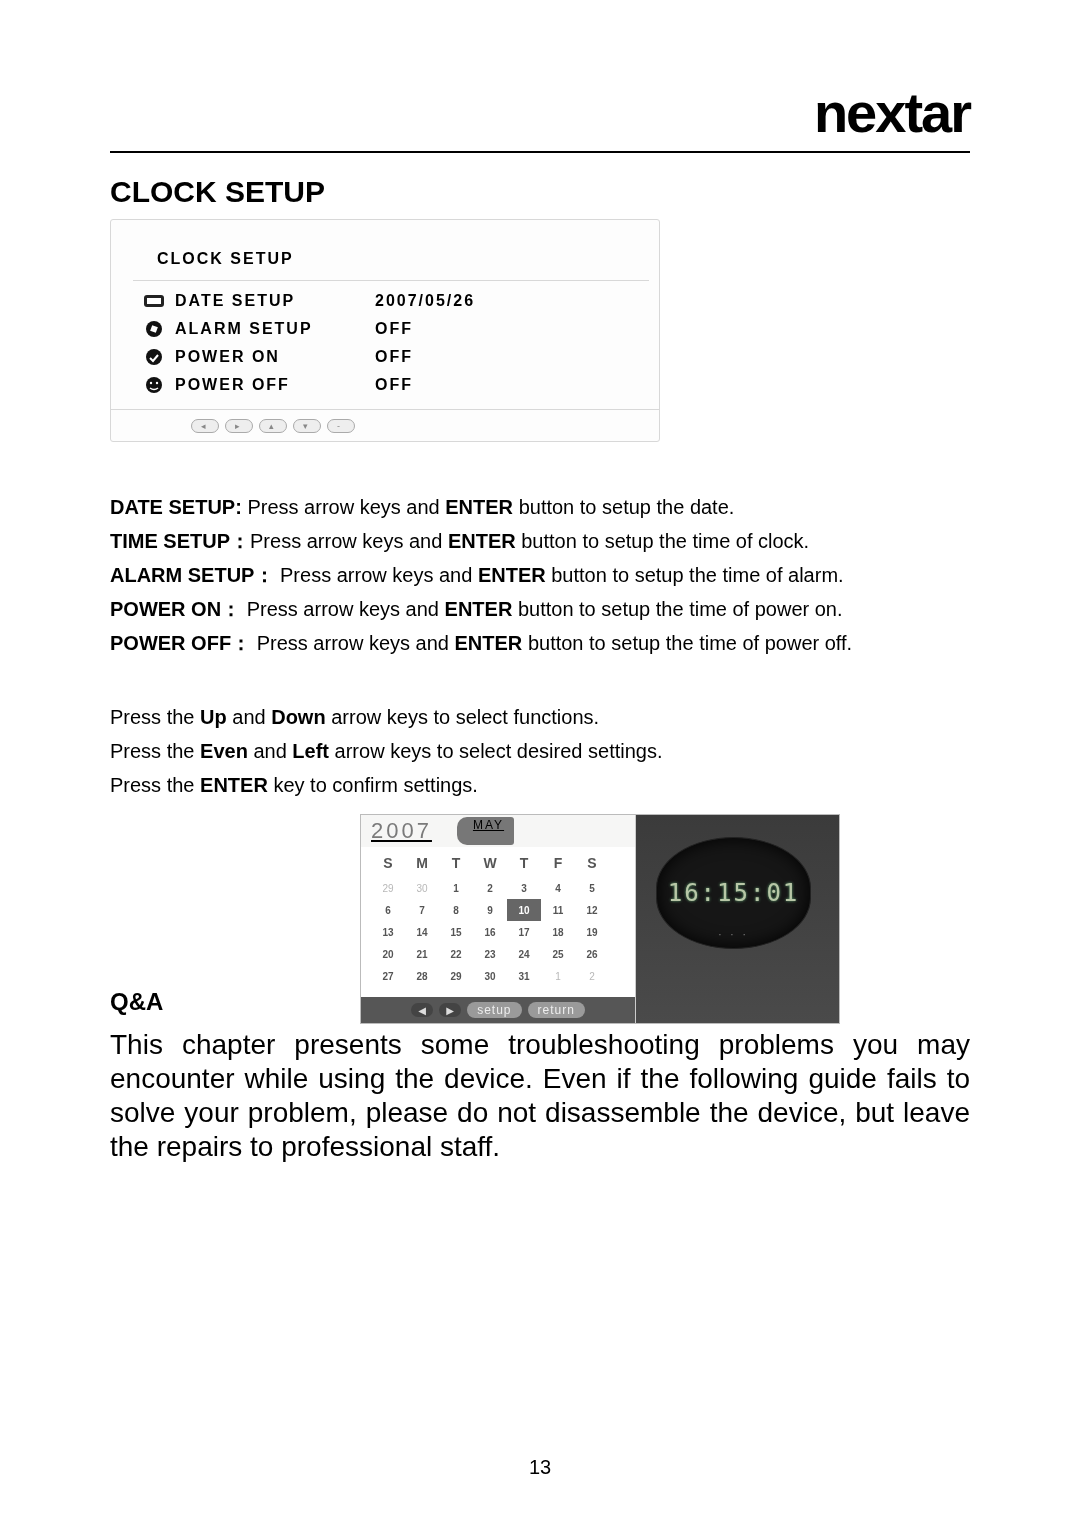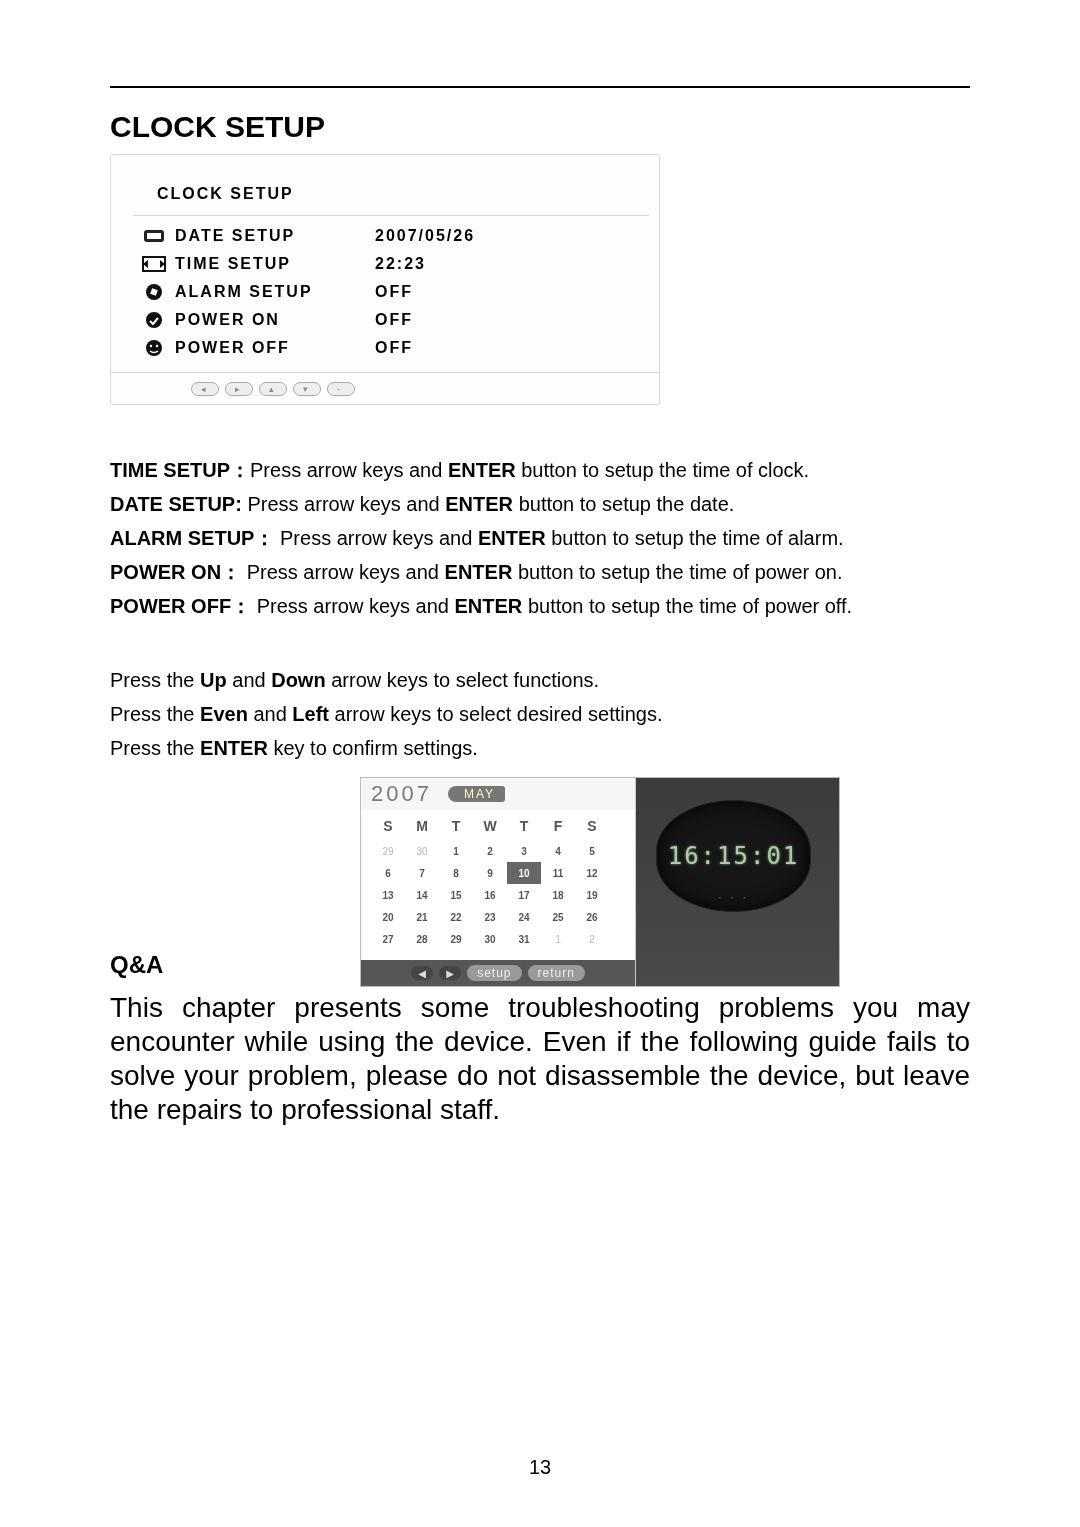"nextar" div.brand-row { html: none -> <div> <span>nextar</span> </div> }
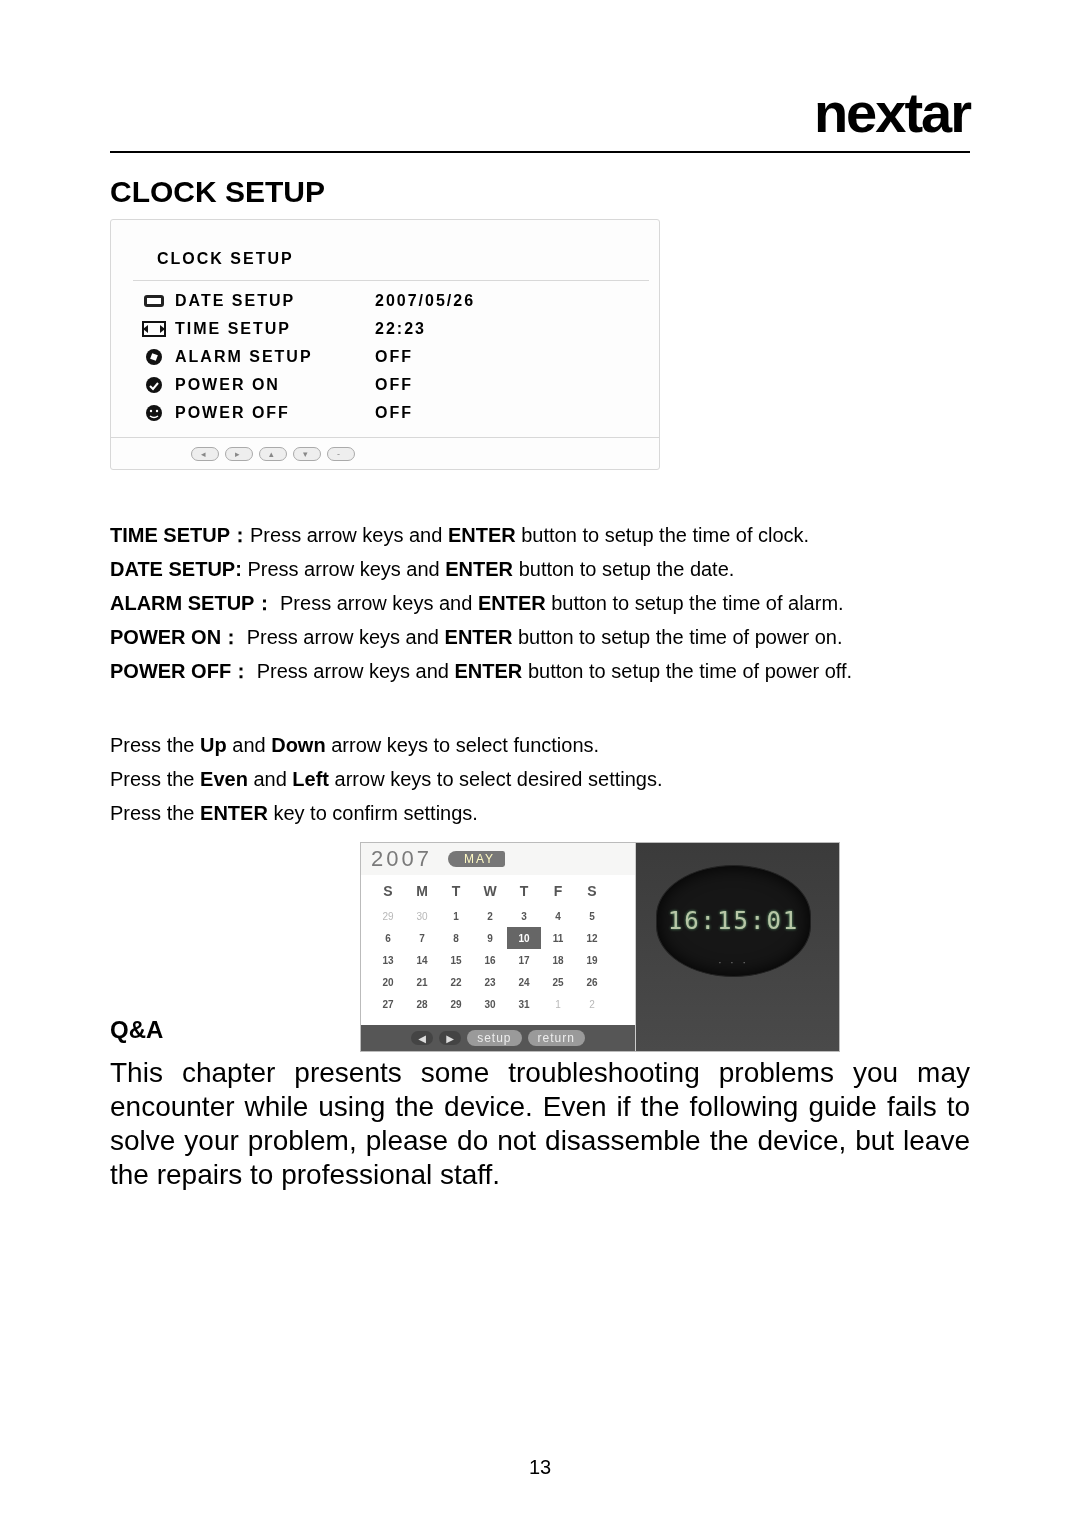"TIME SETUP" div.row { html: <div> <div> <svg> <rect></rect> <polygon></polygon> <polygon></polygon> </svg> </div> <div>TIME SETUP</div> <div>22:23</div> </div> -> none }
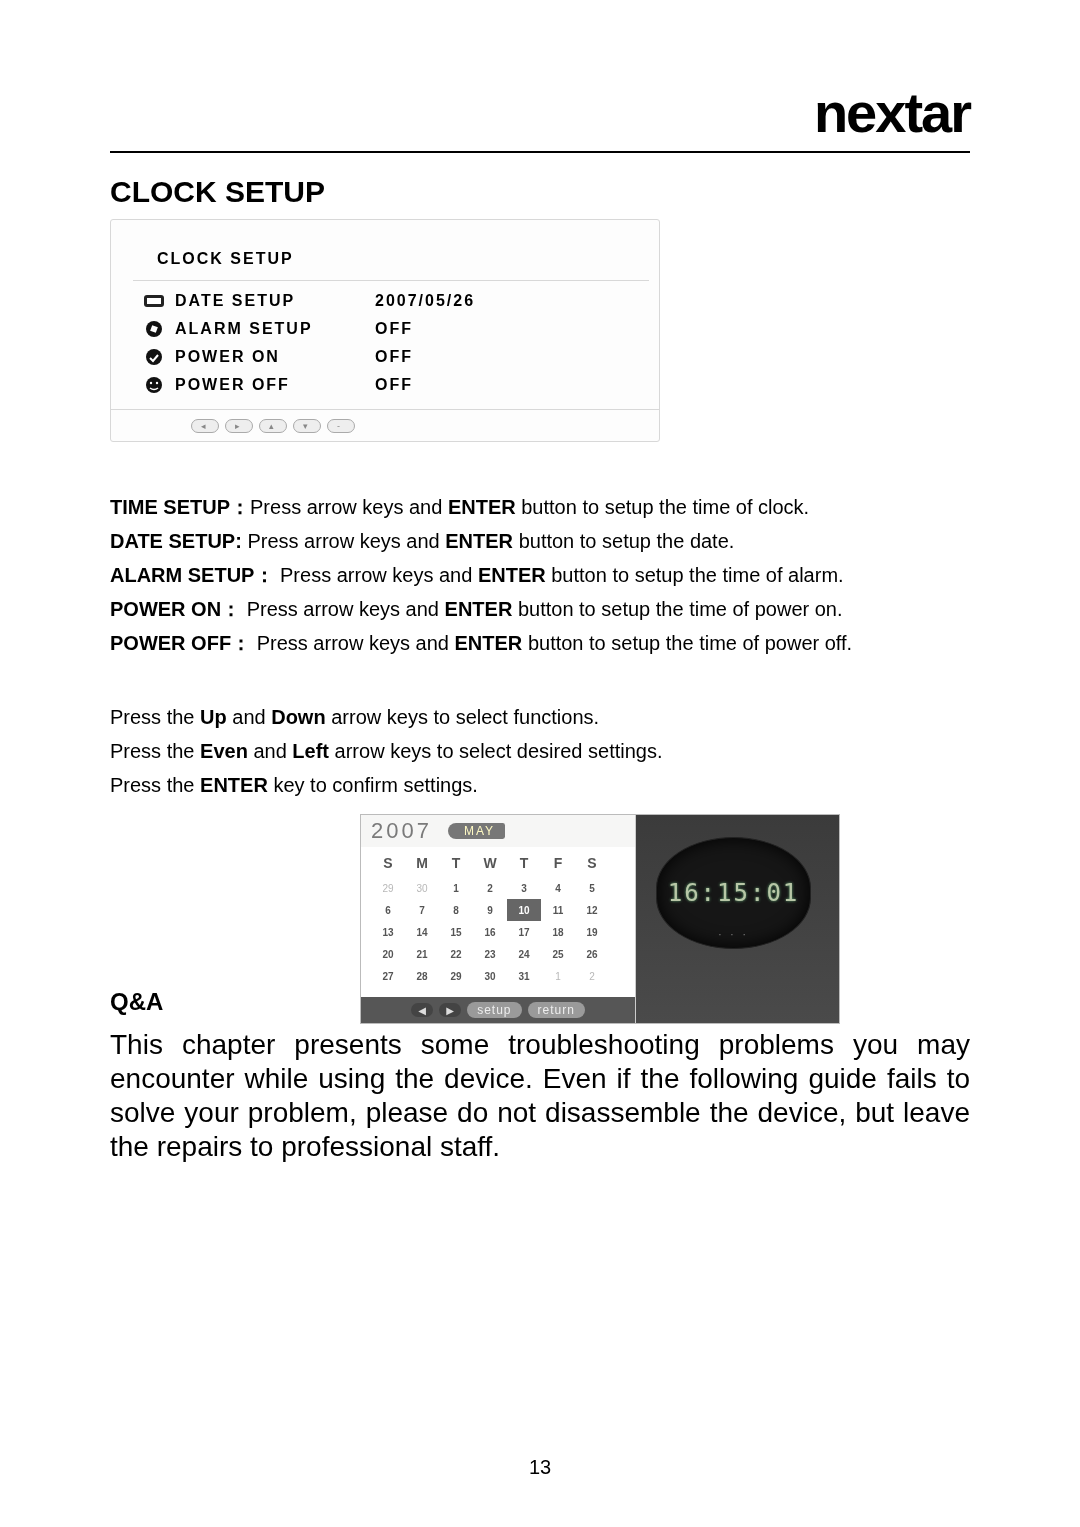"TIME SETUP：Press arrow keys and" p.para { order: before "DATE SETUP: Press arrow keys" -> after "DATE SETUP: Press arrow keys" }
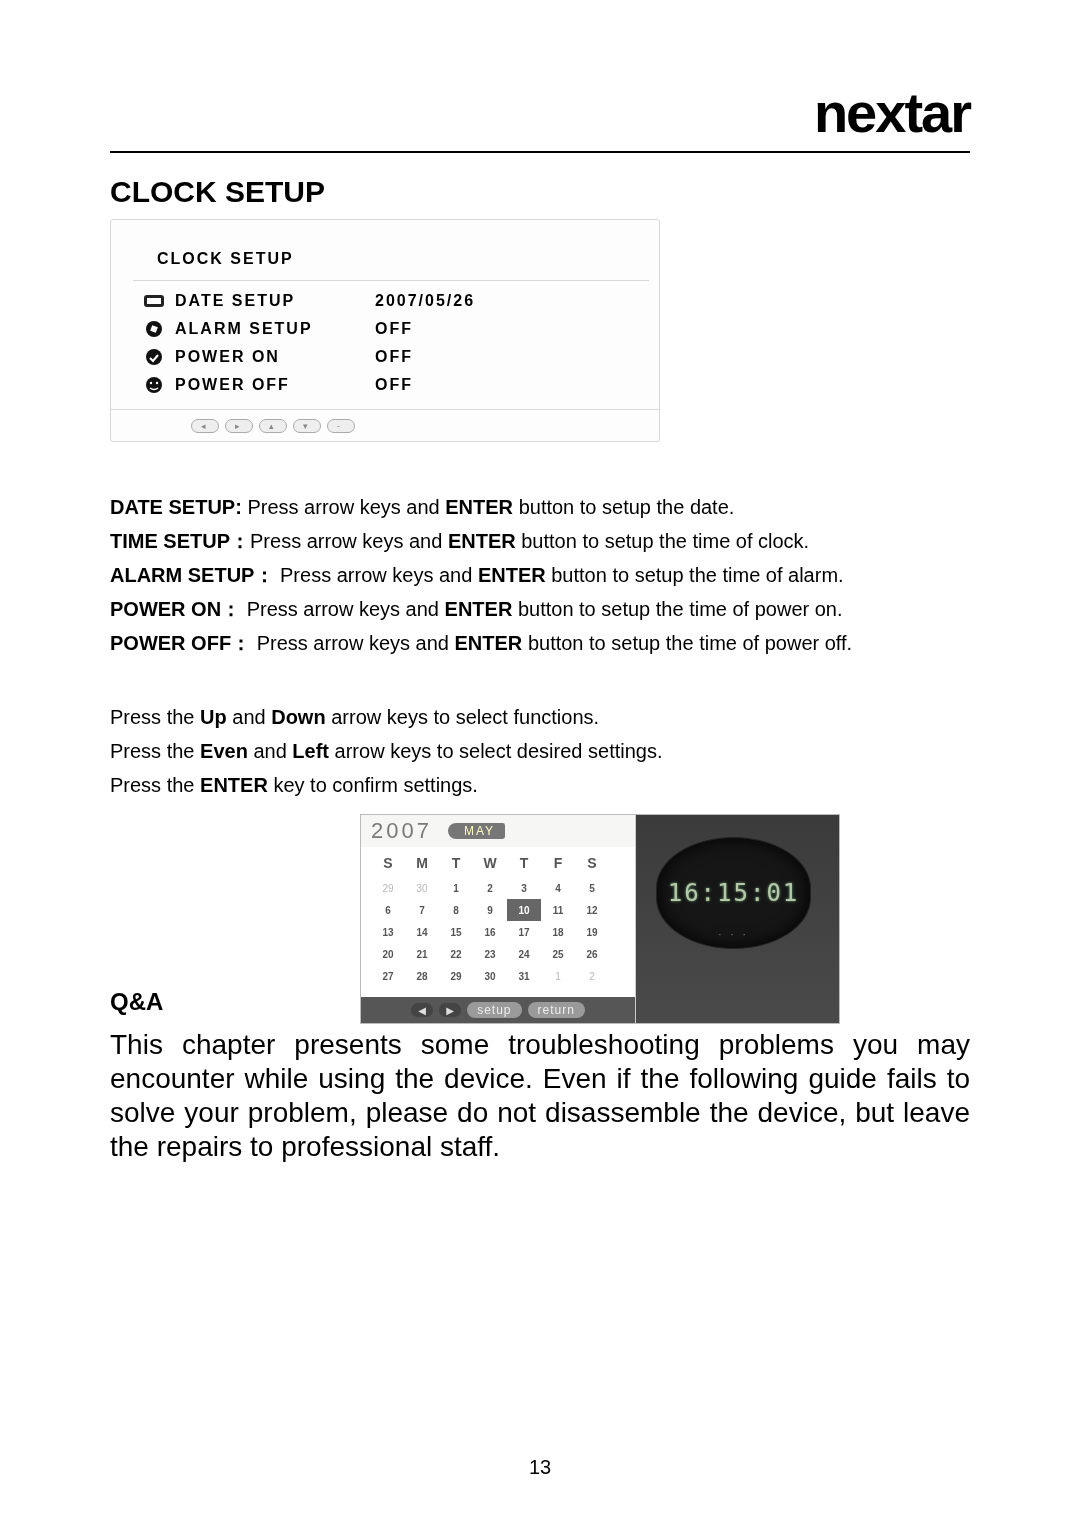"2007" .calhdr { gap: 16px -> 25px; text-decoration: none -> underline }
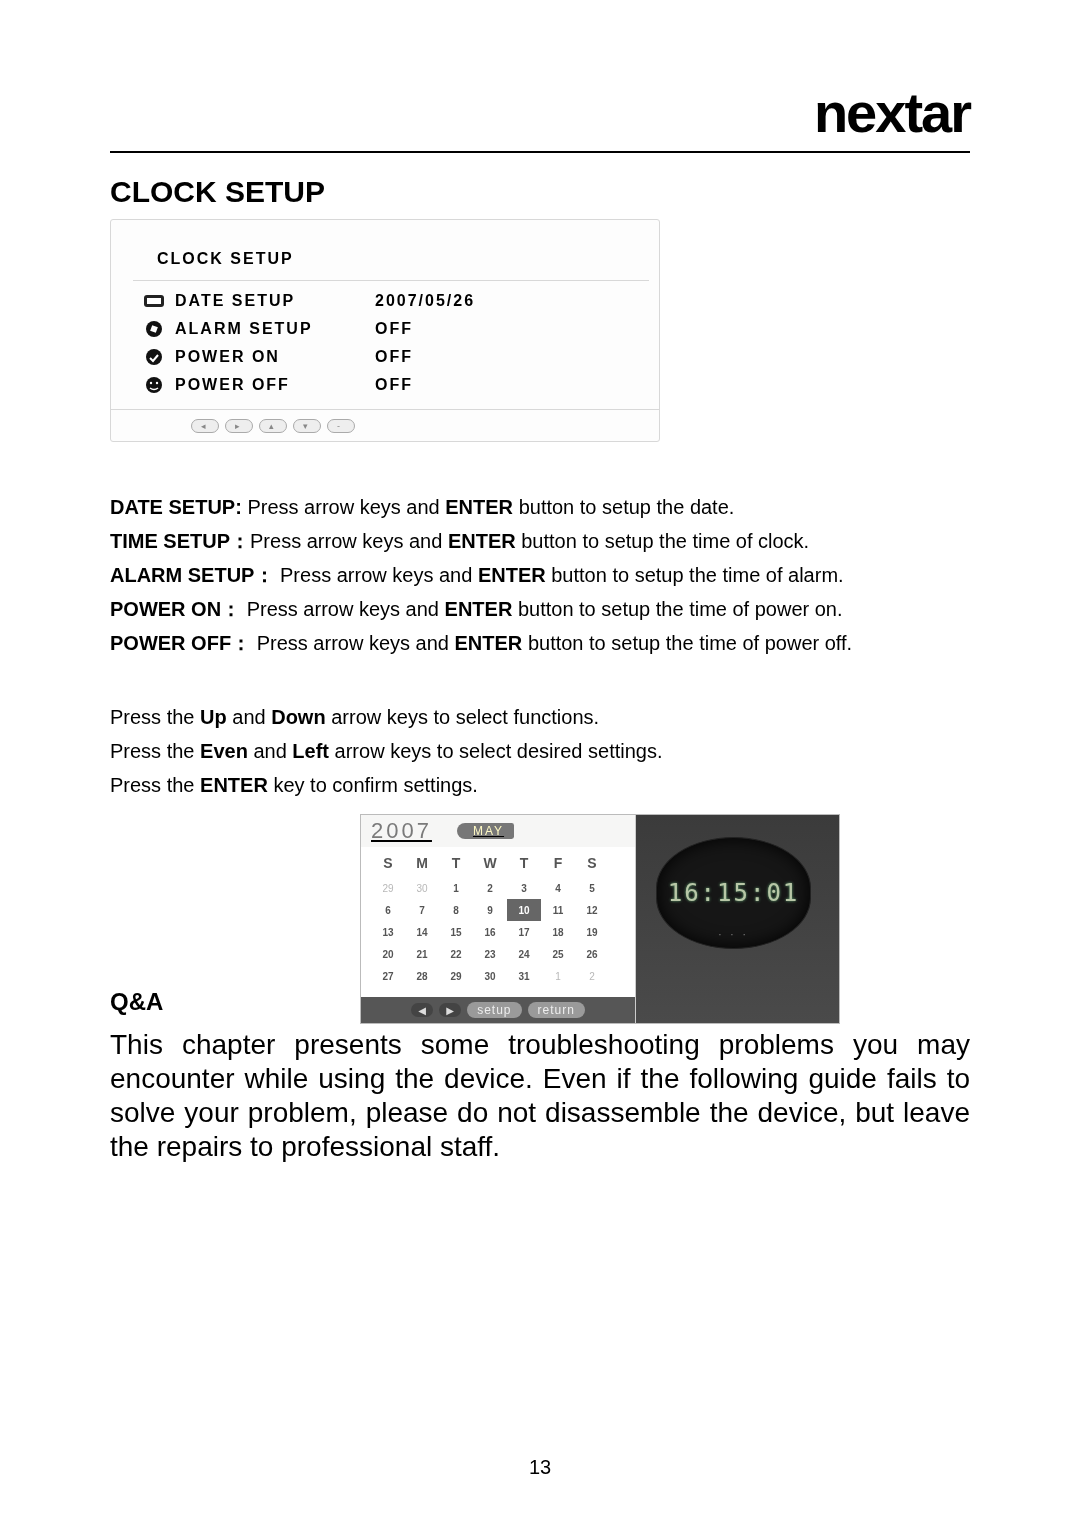"MAY" .monchip { color: #fef9c3 -> #000000; padding: 1px 10px 1px 16px -> 1px 10px 13px 16px }
